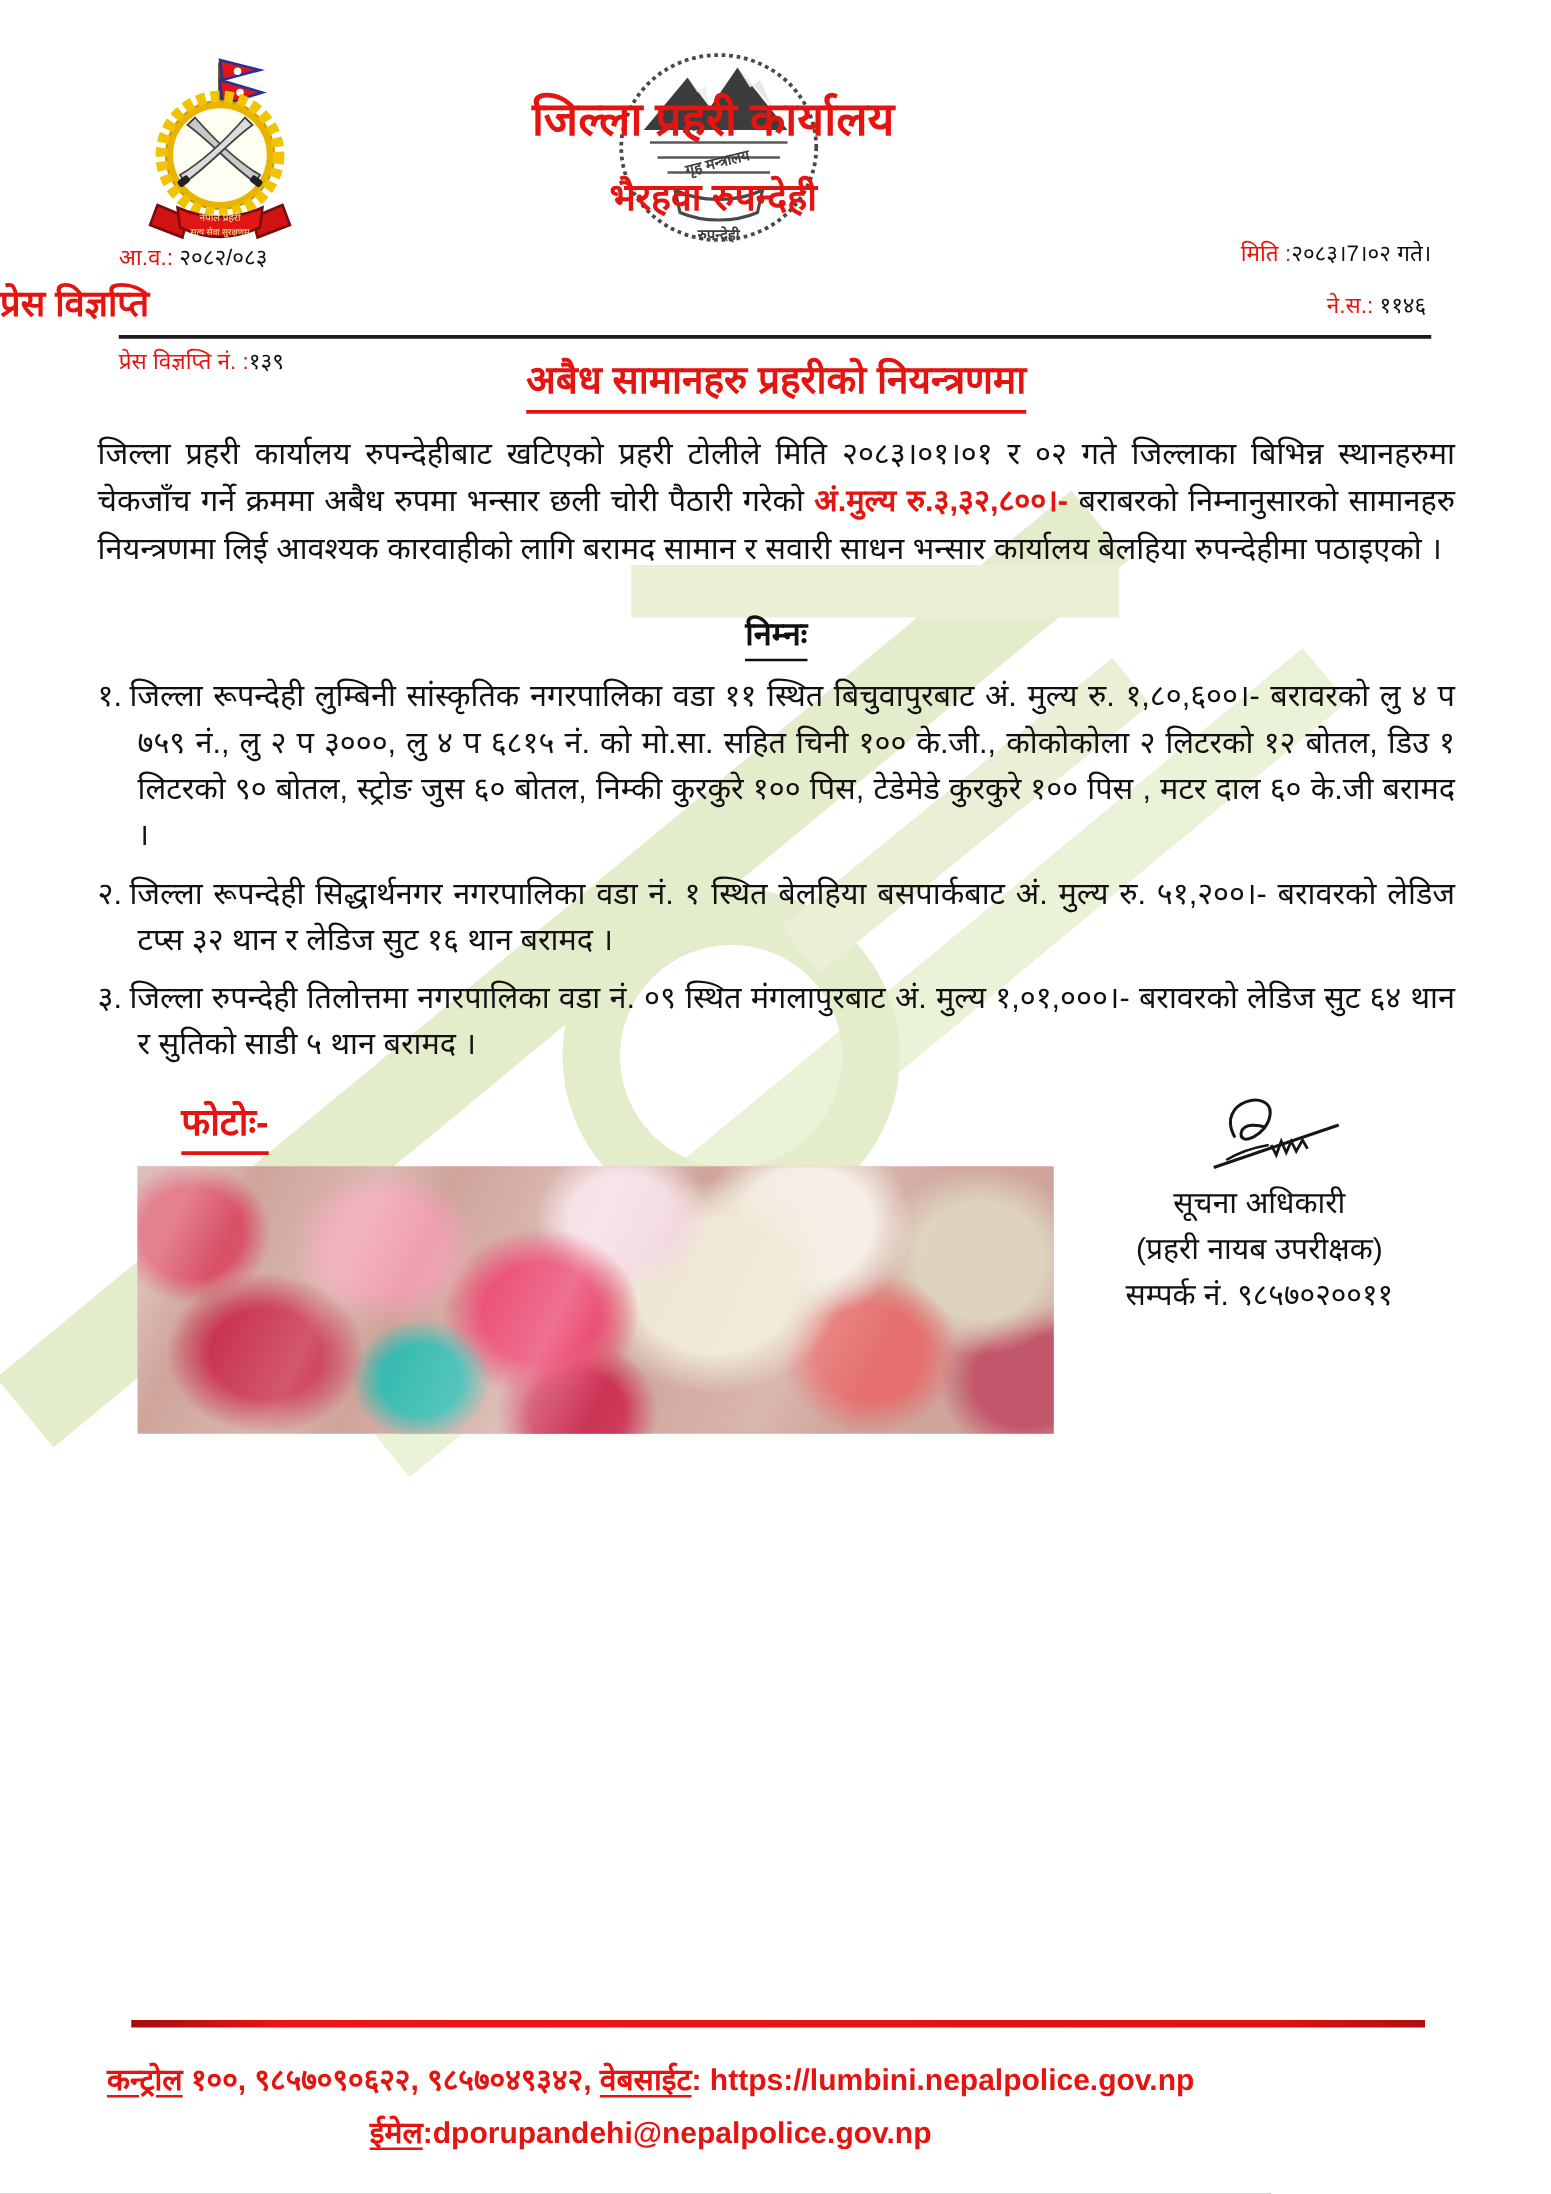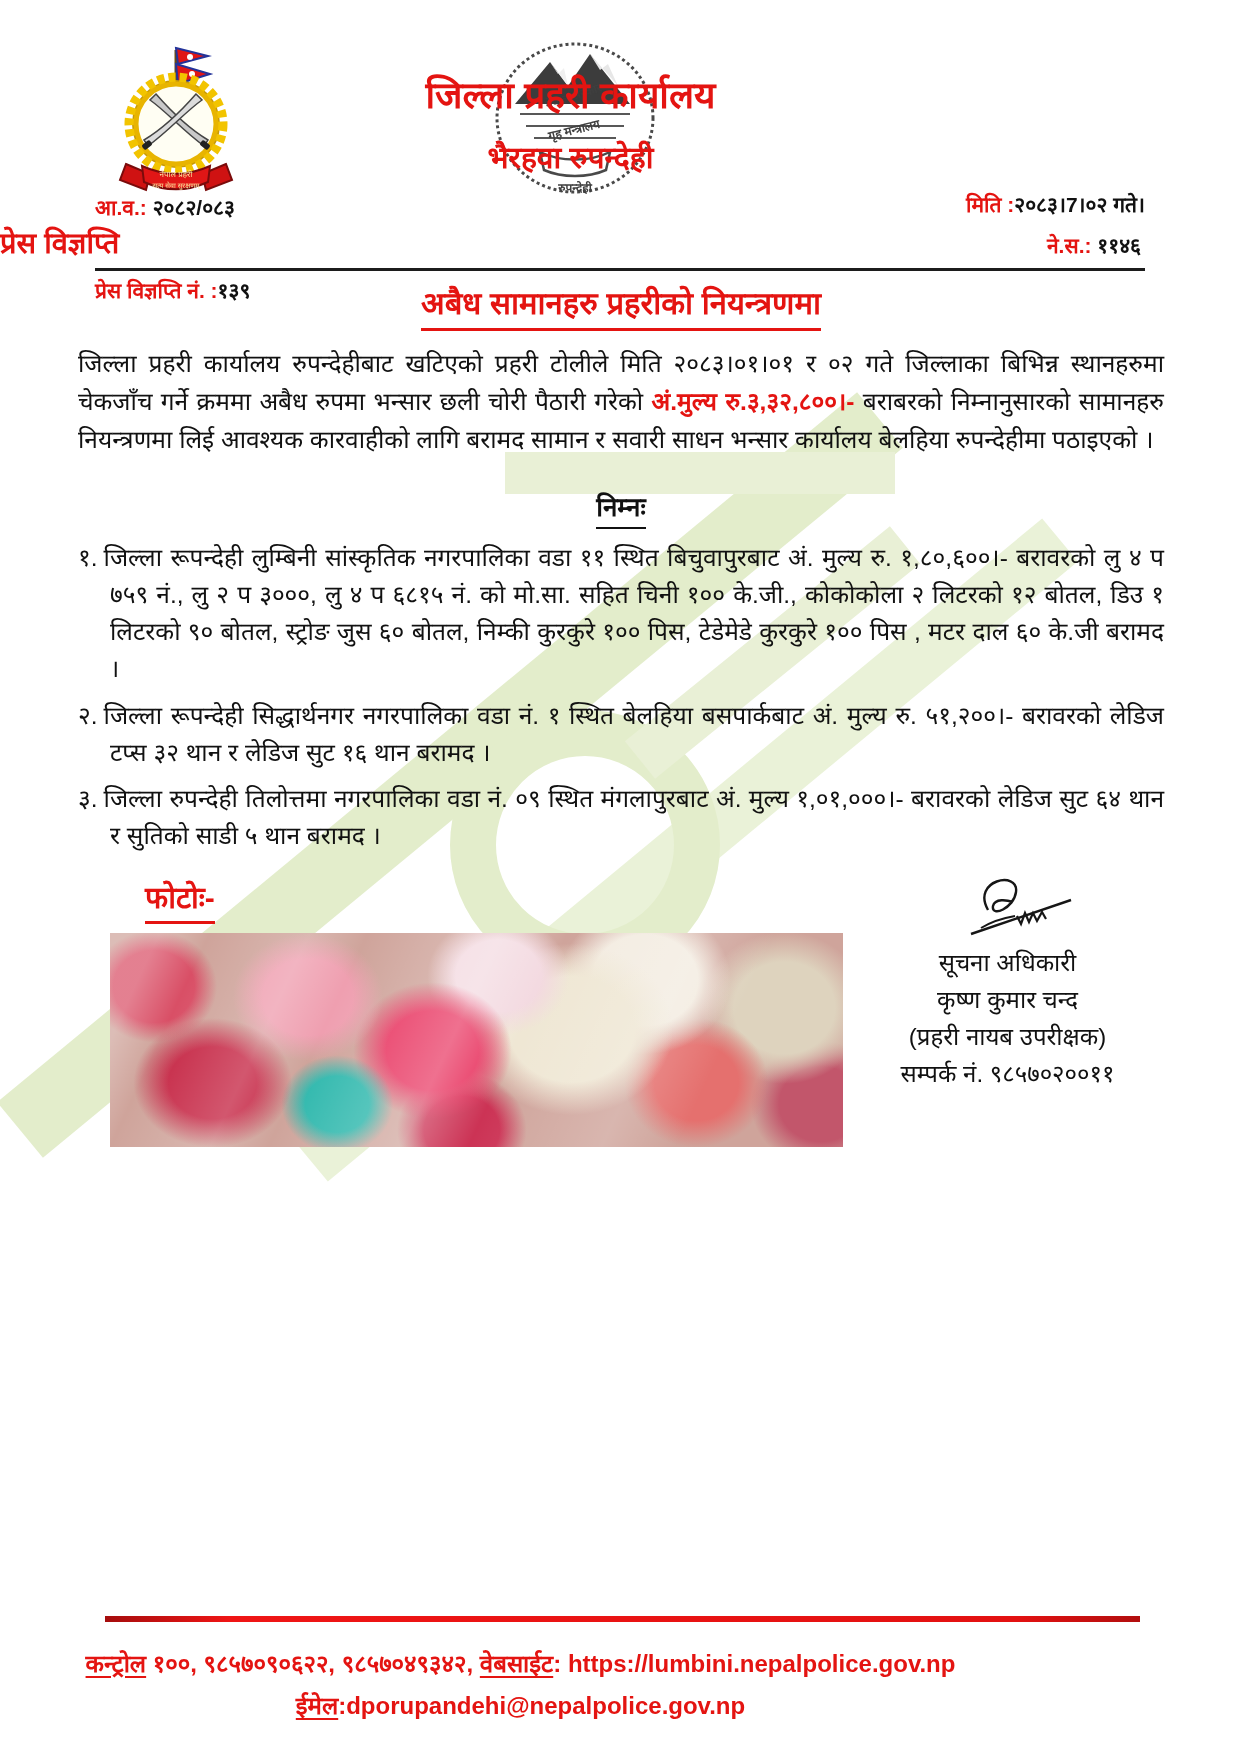"आ.व.: २०८२/०८३" .hdr-row { font-size: 21px -> 18px; font-weight: bold -> normal }
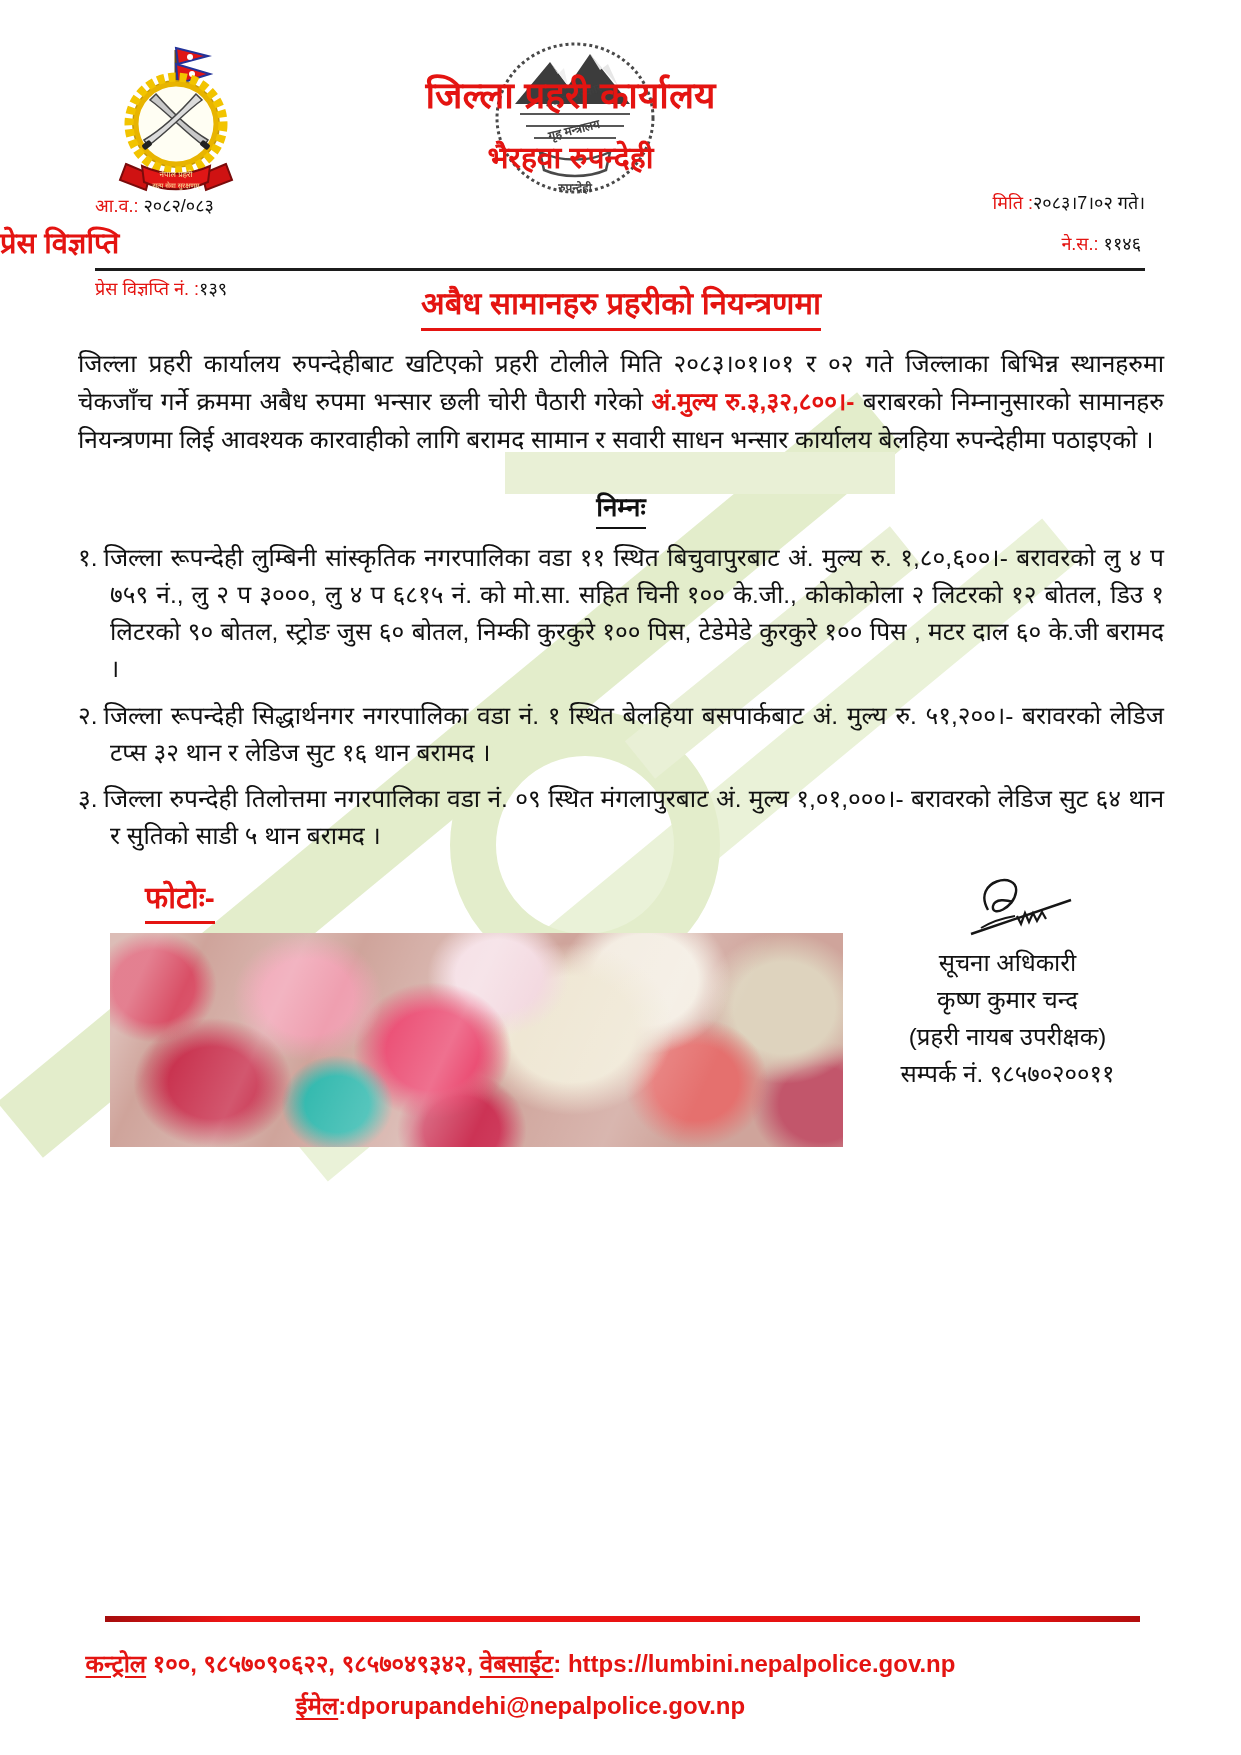"कृष्ण कुमार चन्द" div.sig-line { html: <div>कृष्ण कुमार चन्द</div> -> none }
